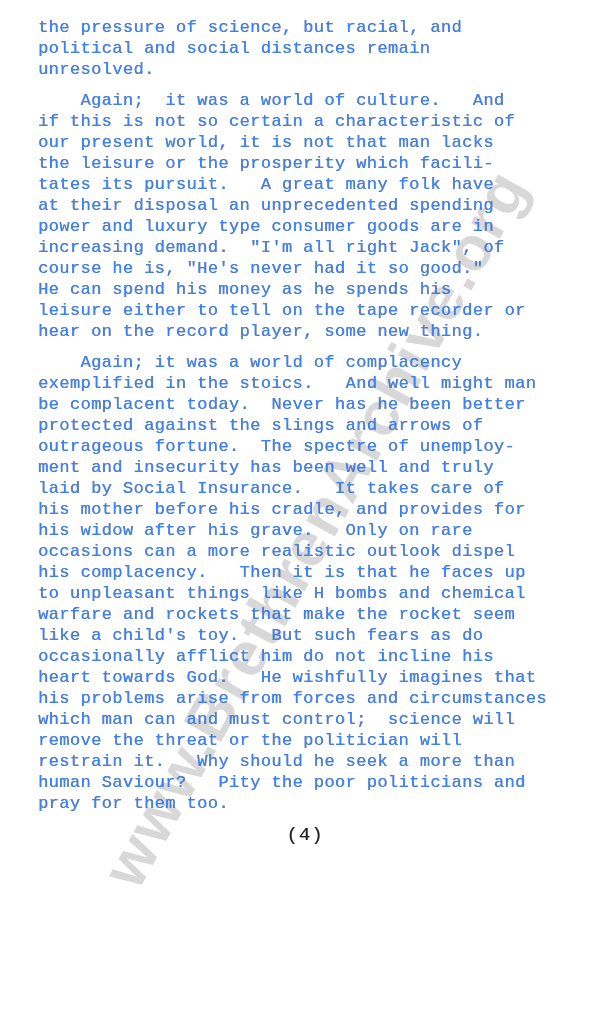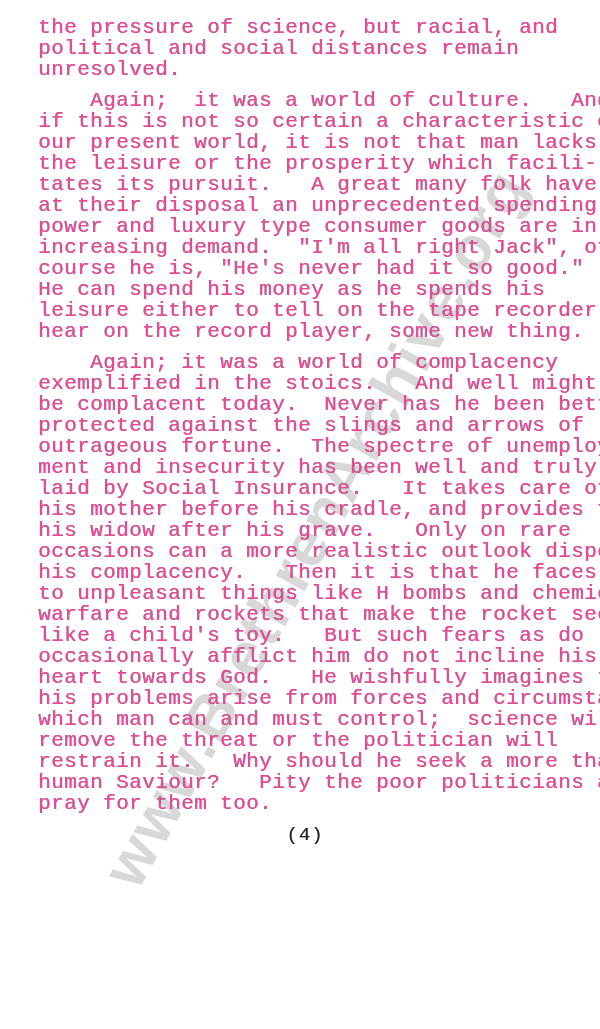"the pressure of science, but" .para { color: #ec4899 -> #3b82f6; font-size: 21px -> 17px }
